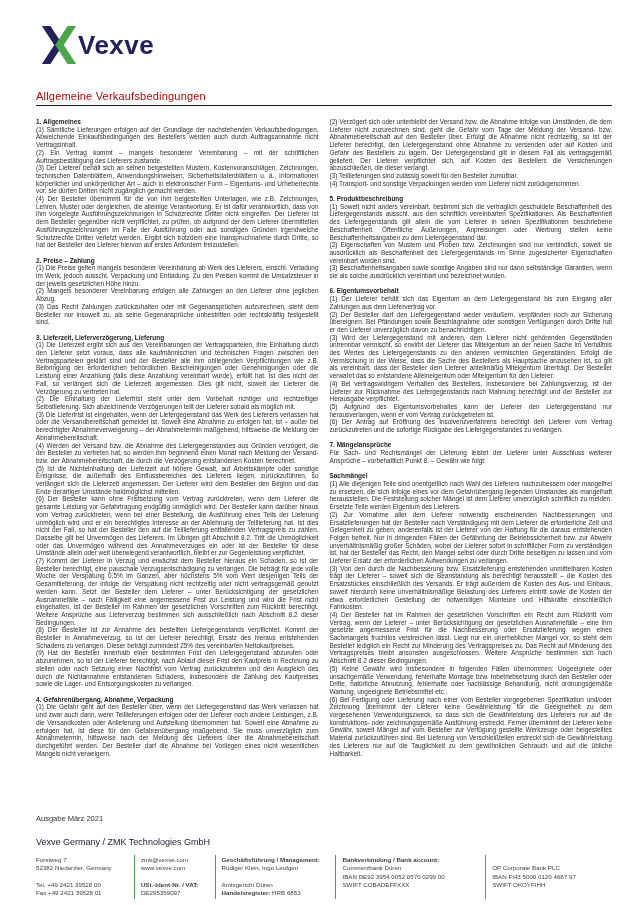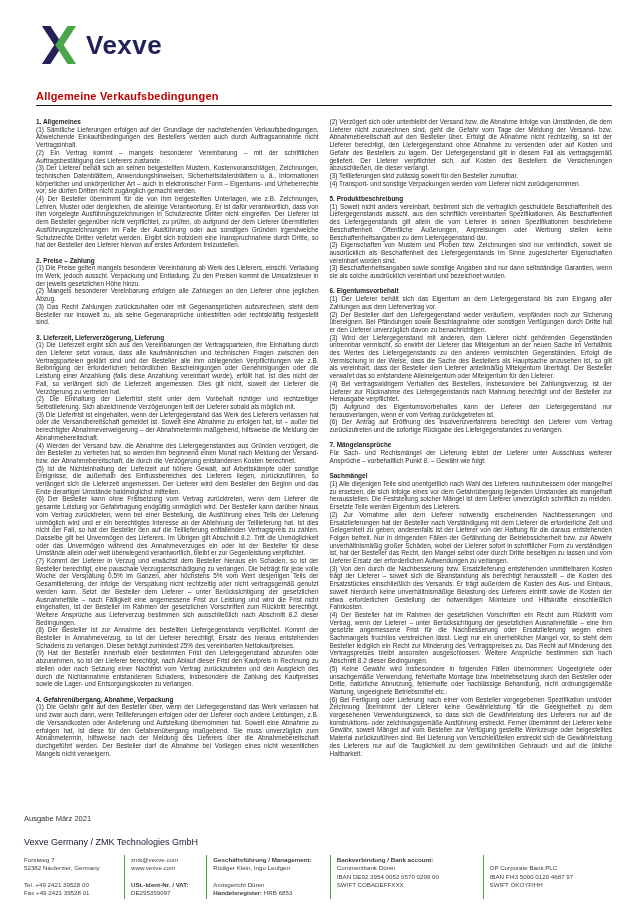"Vexve" .logo { gap: 8px -> none }
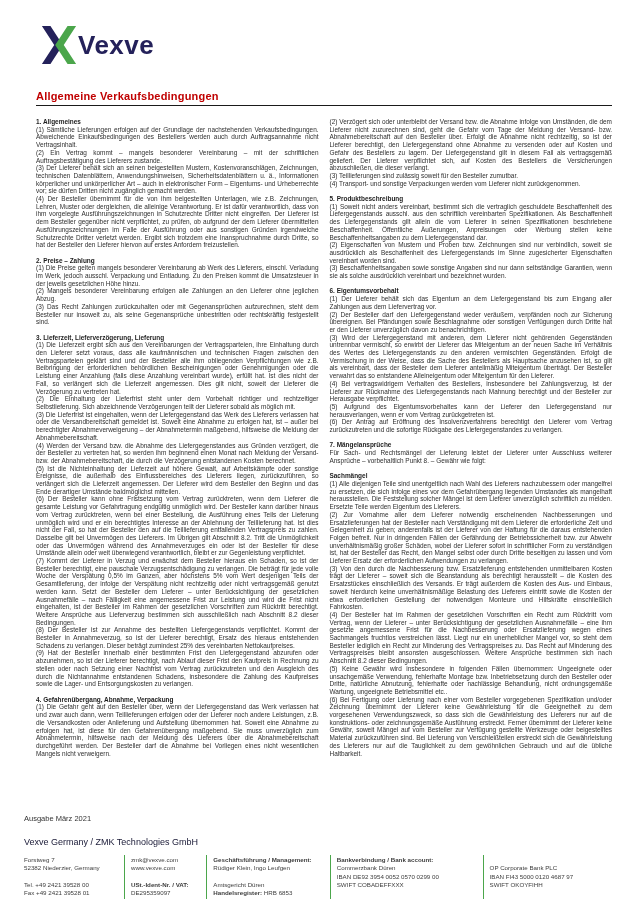"Allgemeine Verkaufsbedingungen" .title { font-weight: bold -> normal }
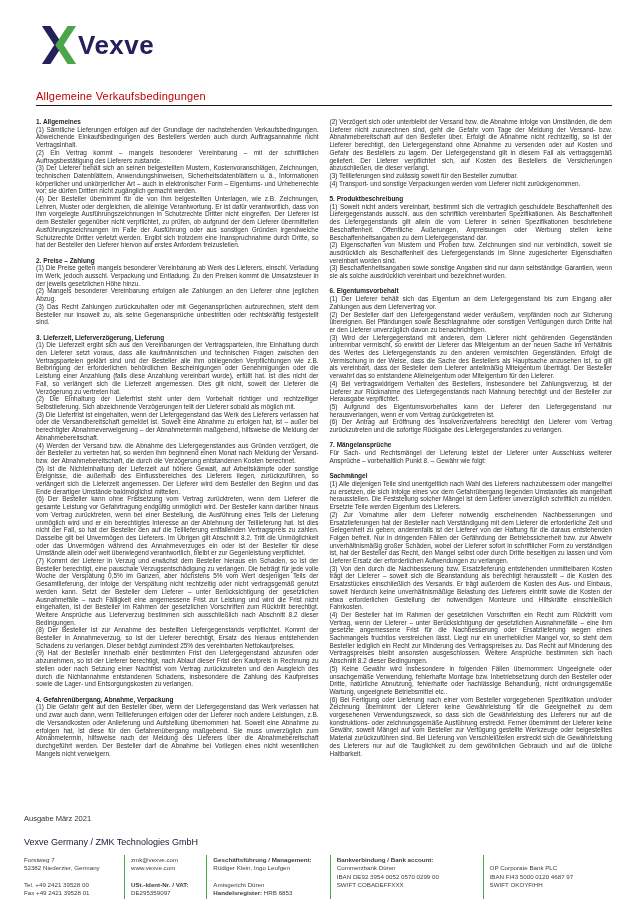"Ausgabe März 2021" .footer { left: 24px -> 36px }
